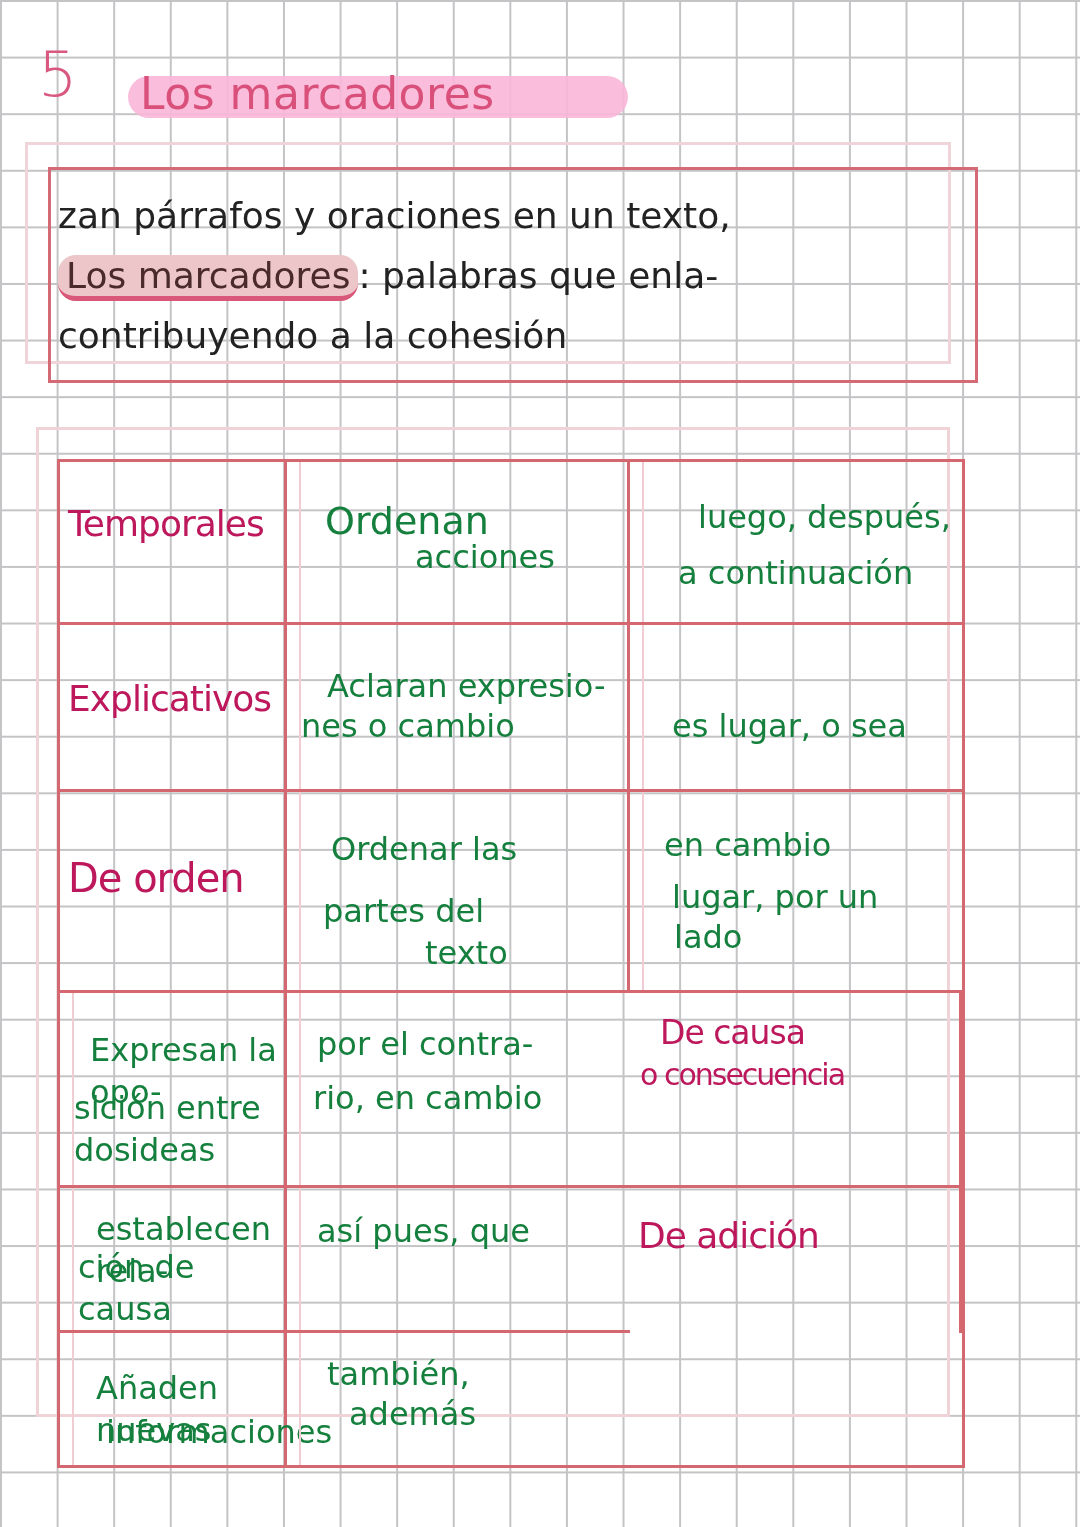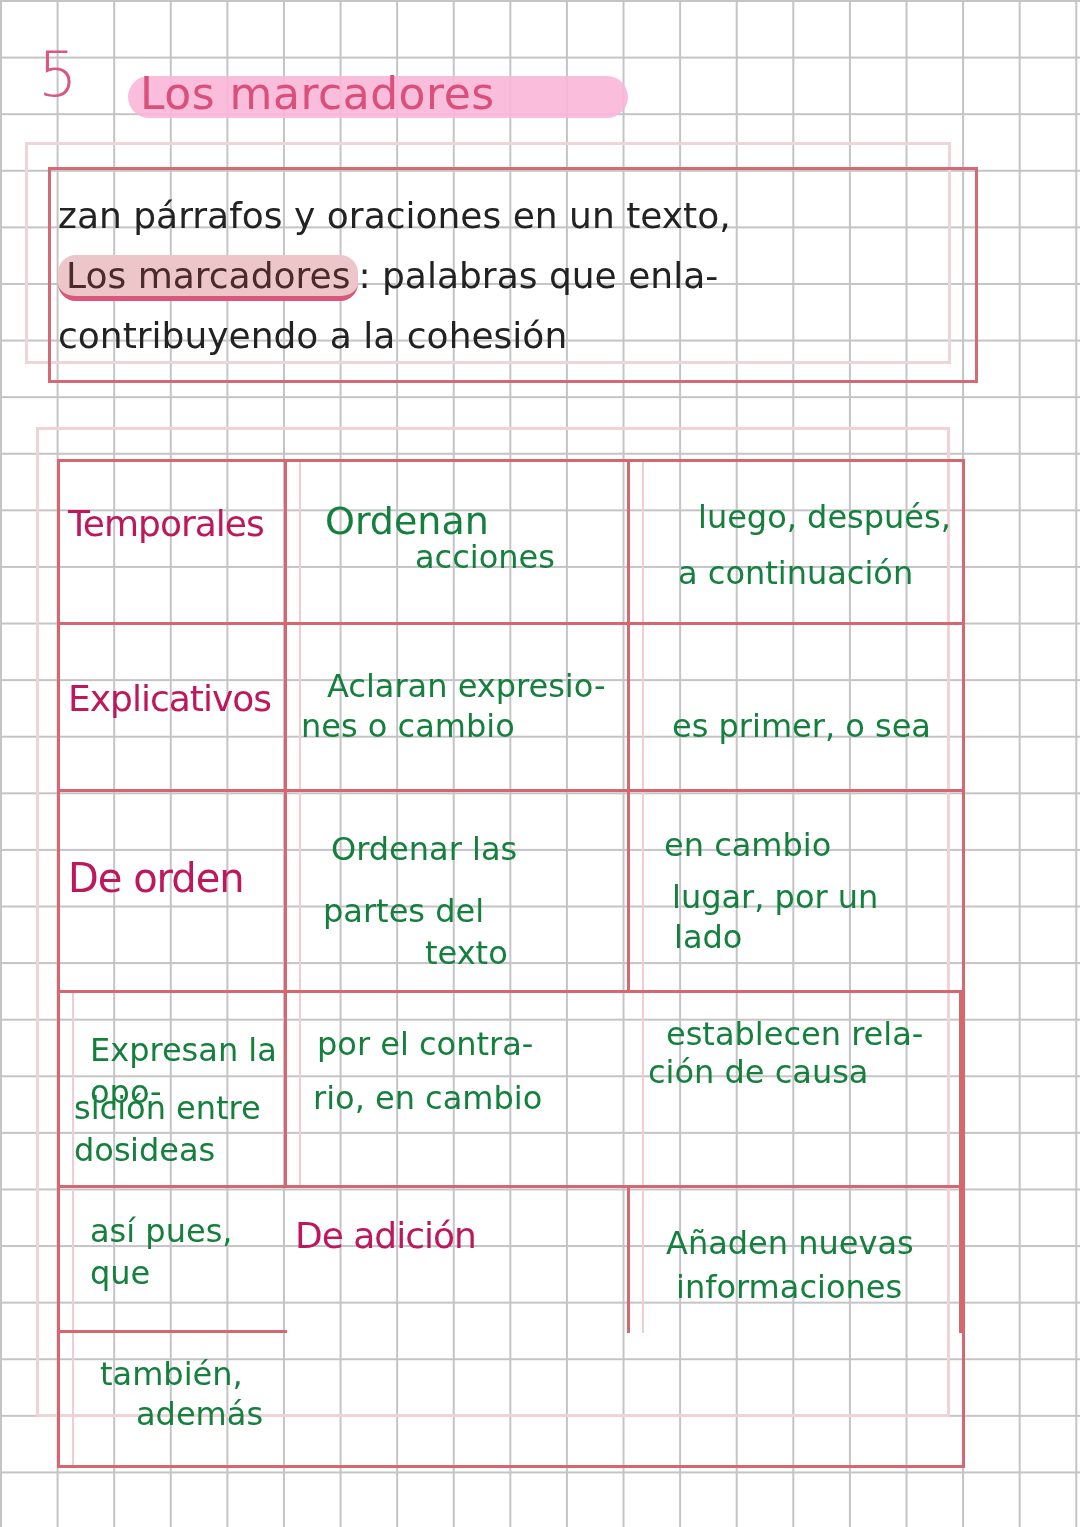"es primer, o sea" span.example { text: primer -> lugar }
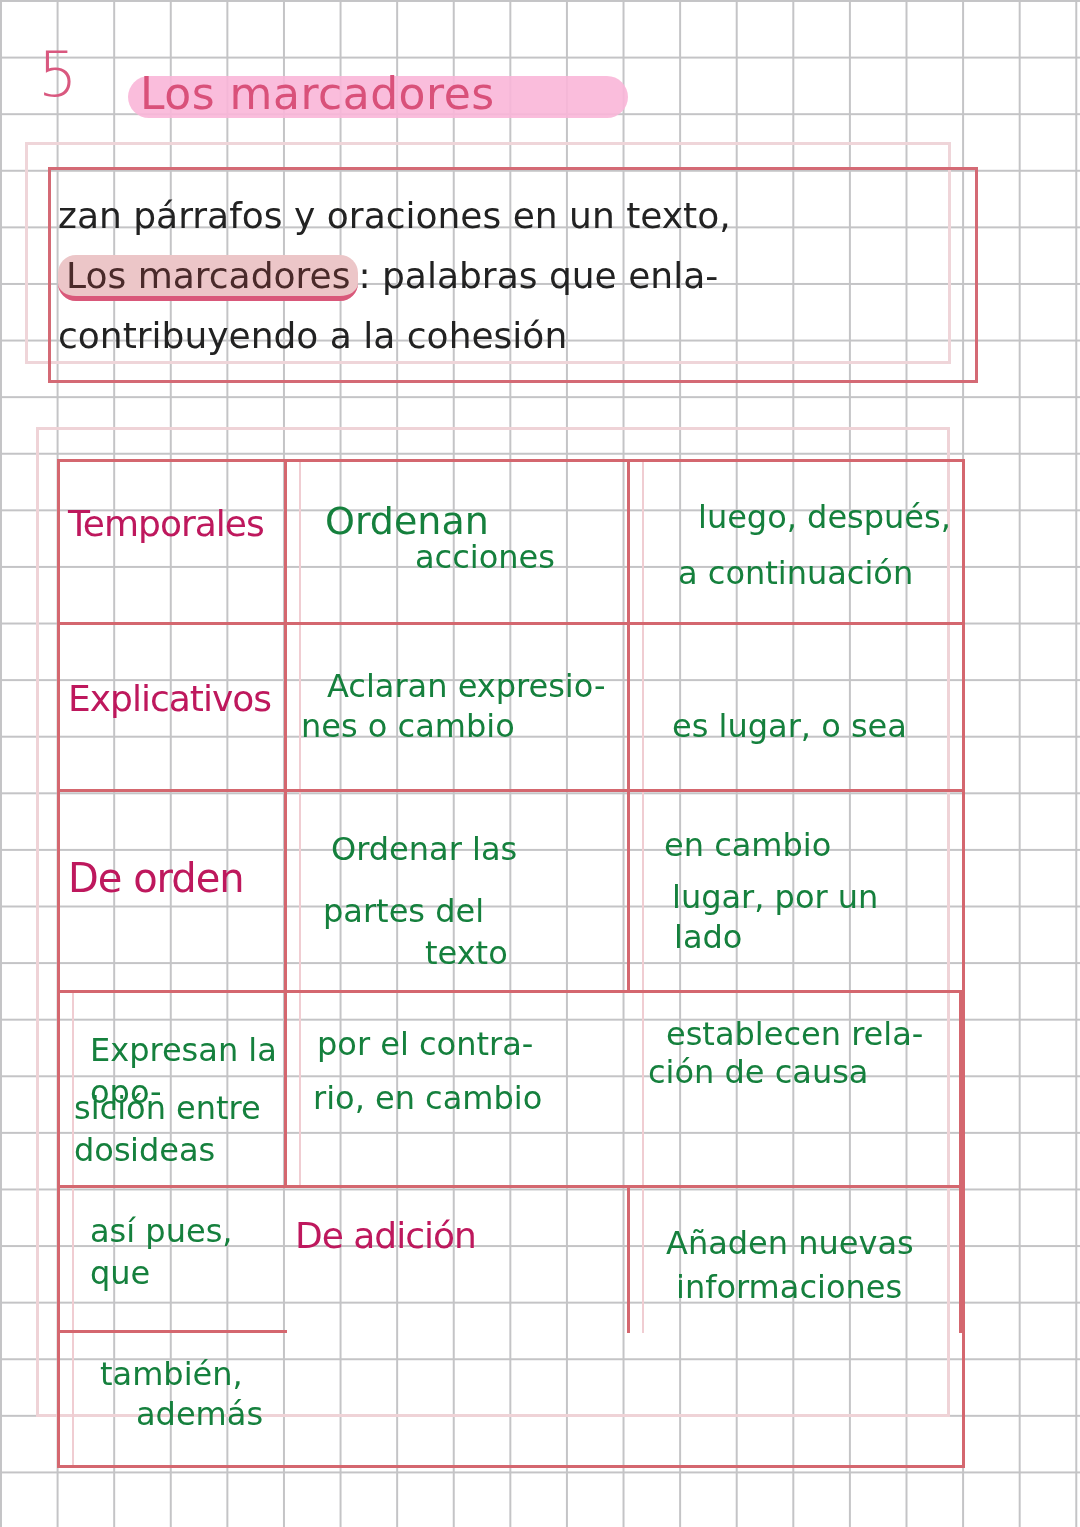"De causa" div.cell { html: none -> <div> <span>De causa</span> <span>o consecuencia</span> </div> }
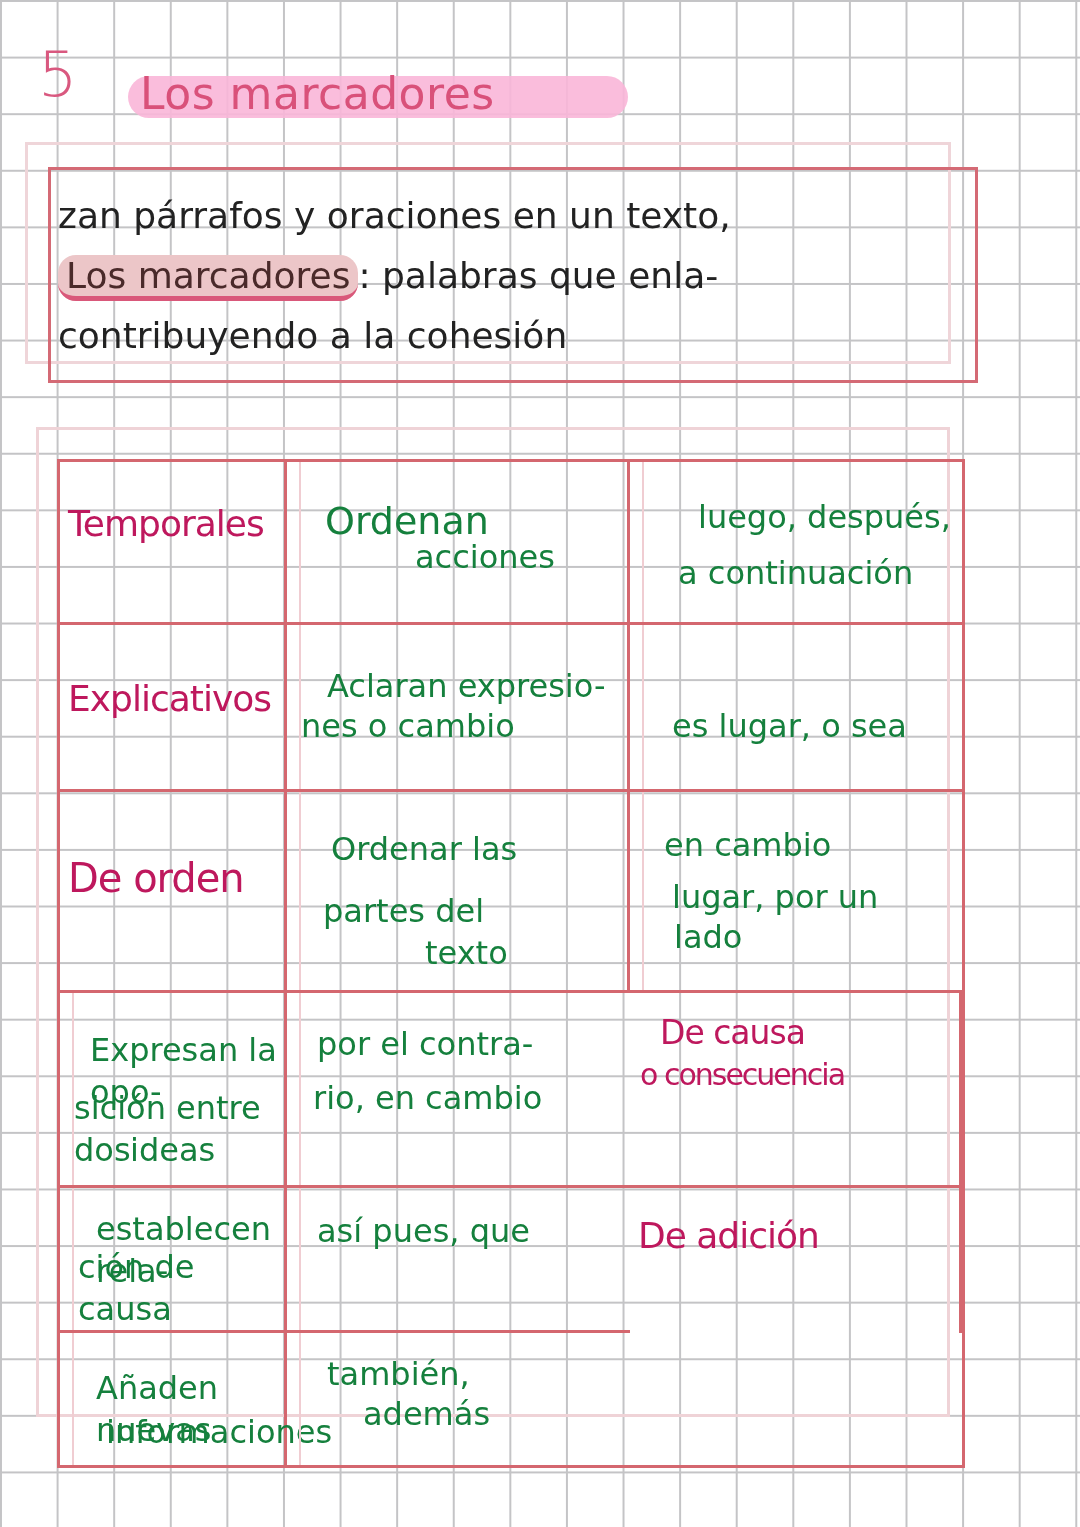"además" span.example { left: 76px -> 62px }
